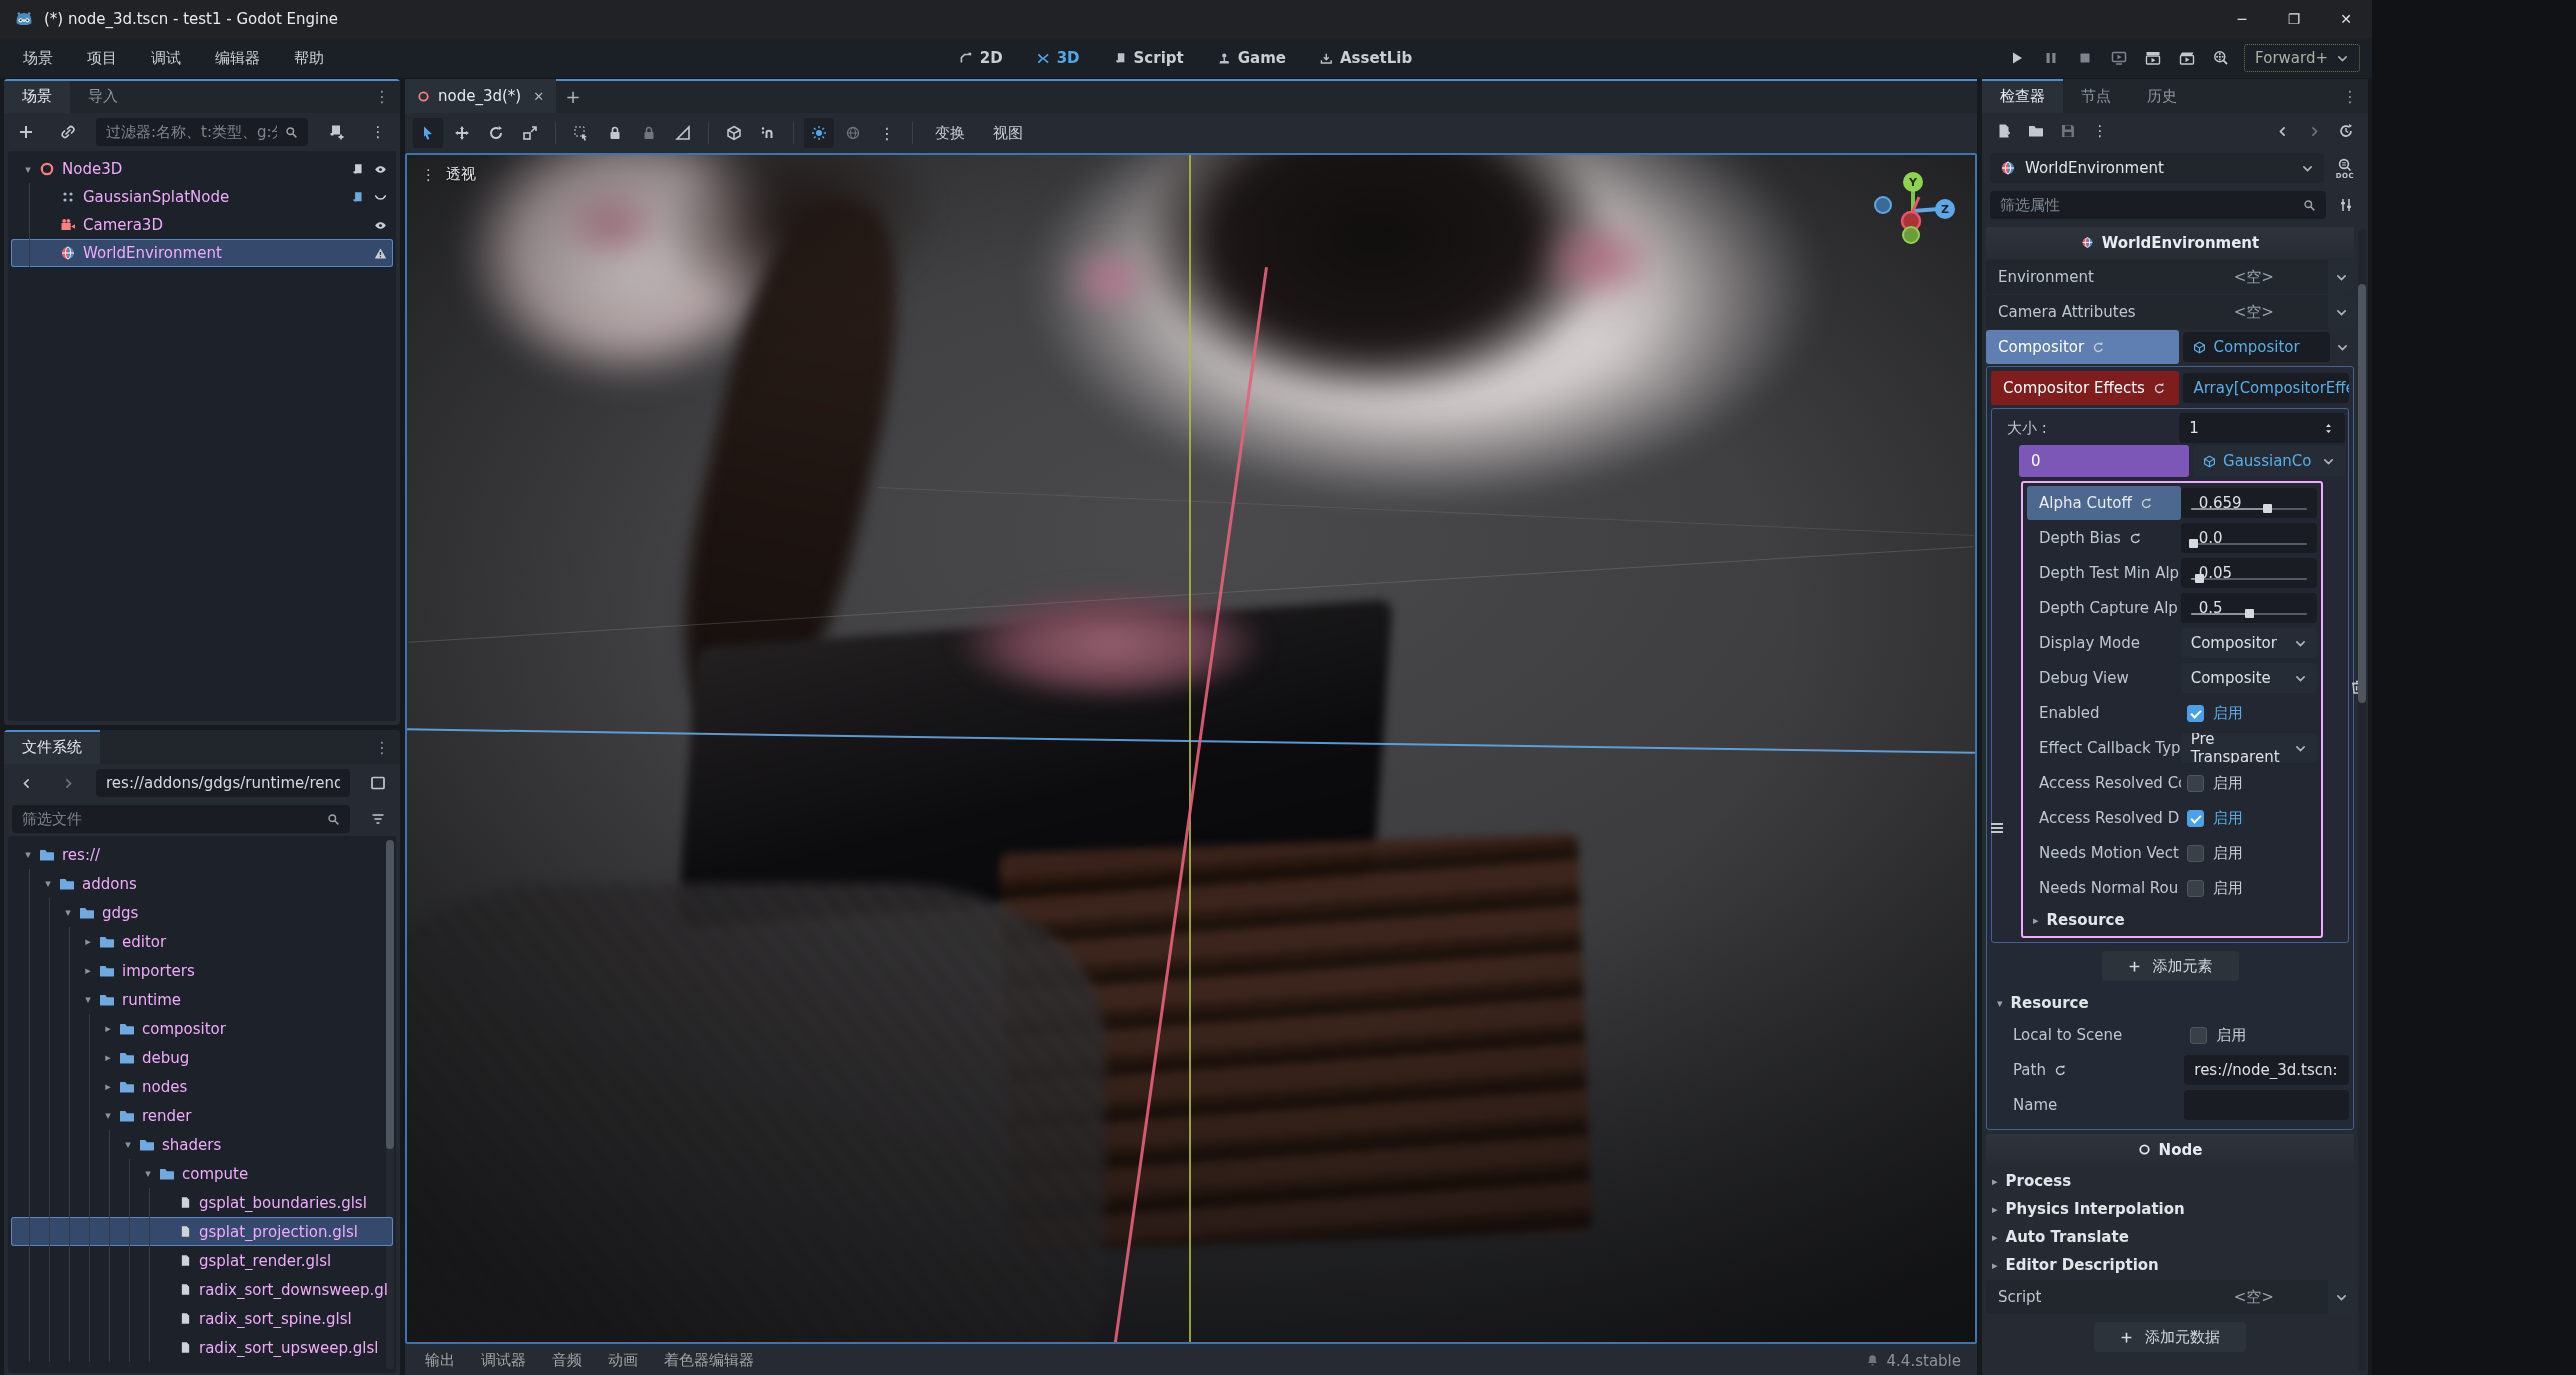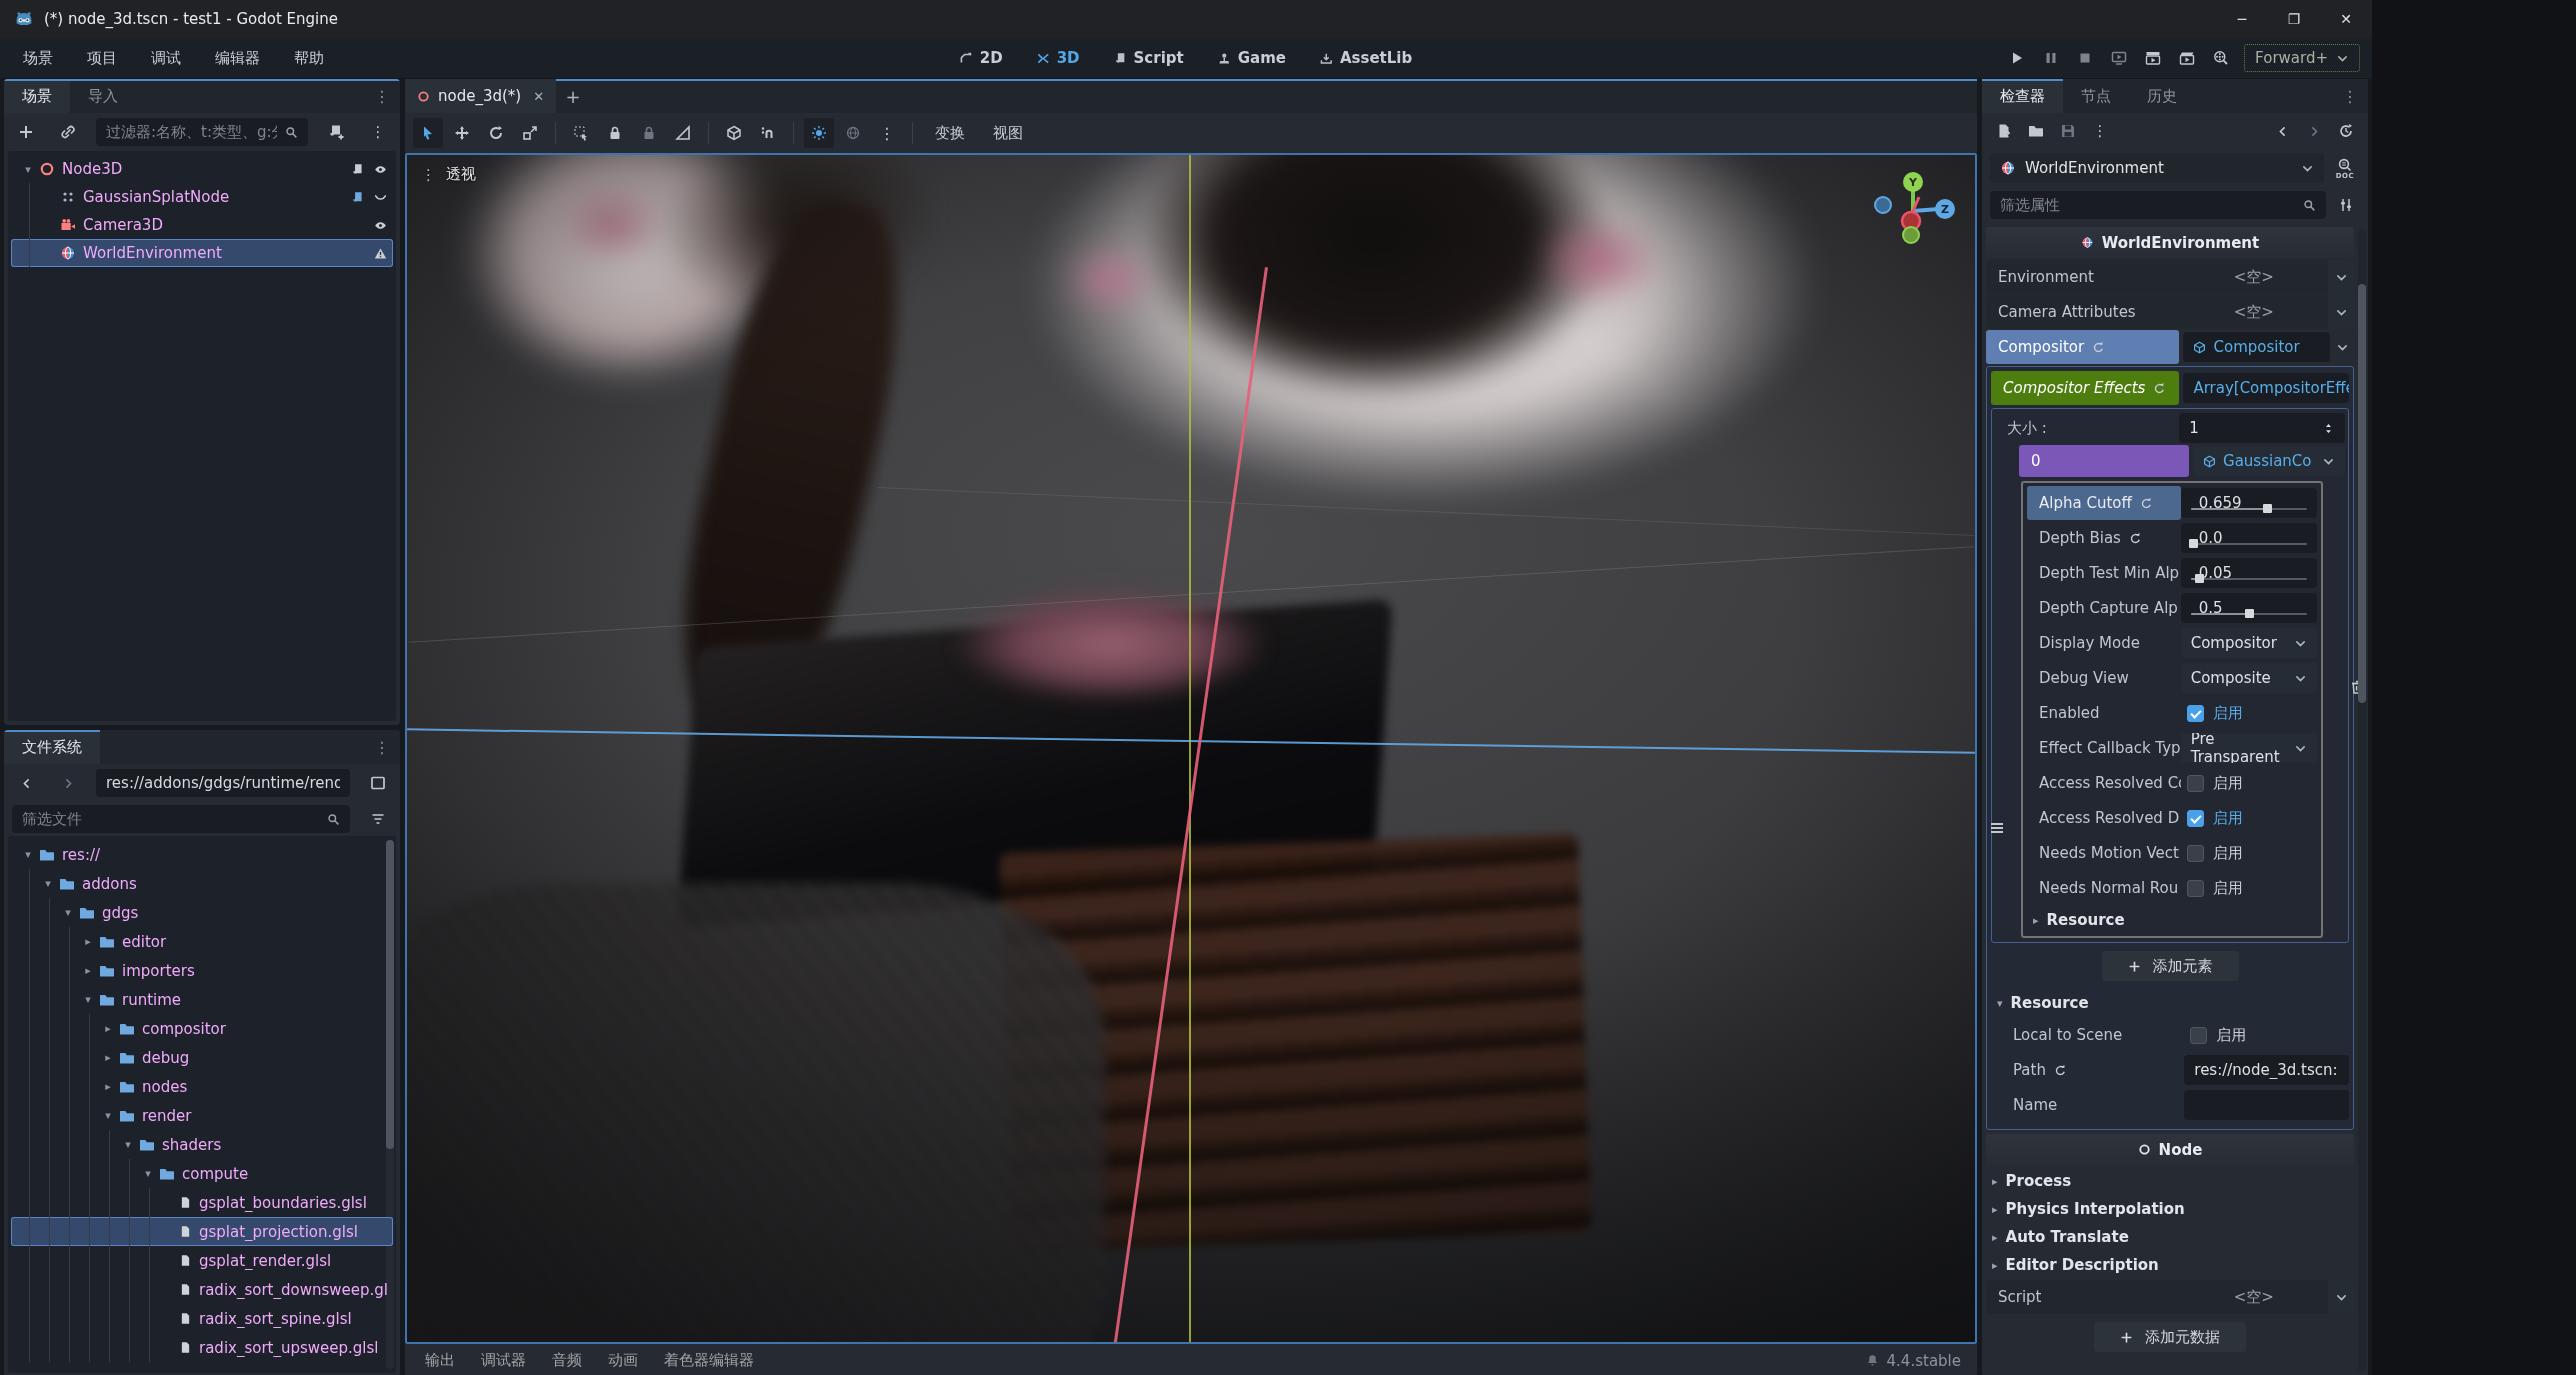"Compositor Effects" .plabel.hl-purple { background: #4d7c0f -> #7f1d1d; font-style: italic -> none }
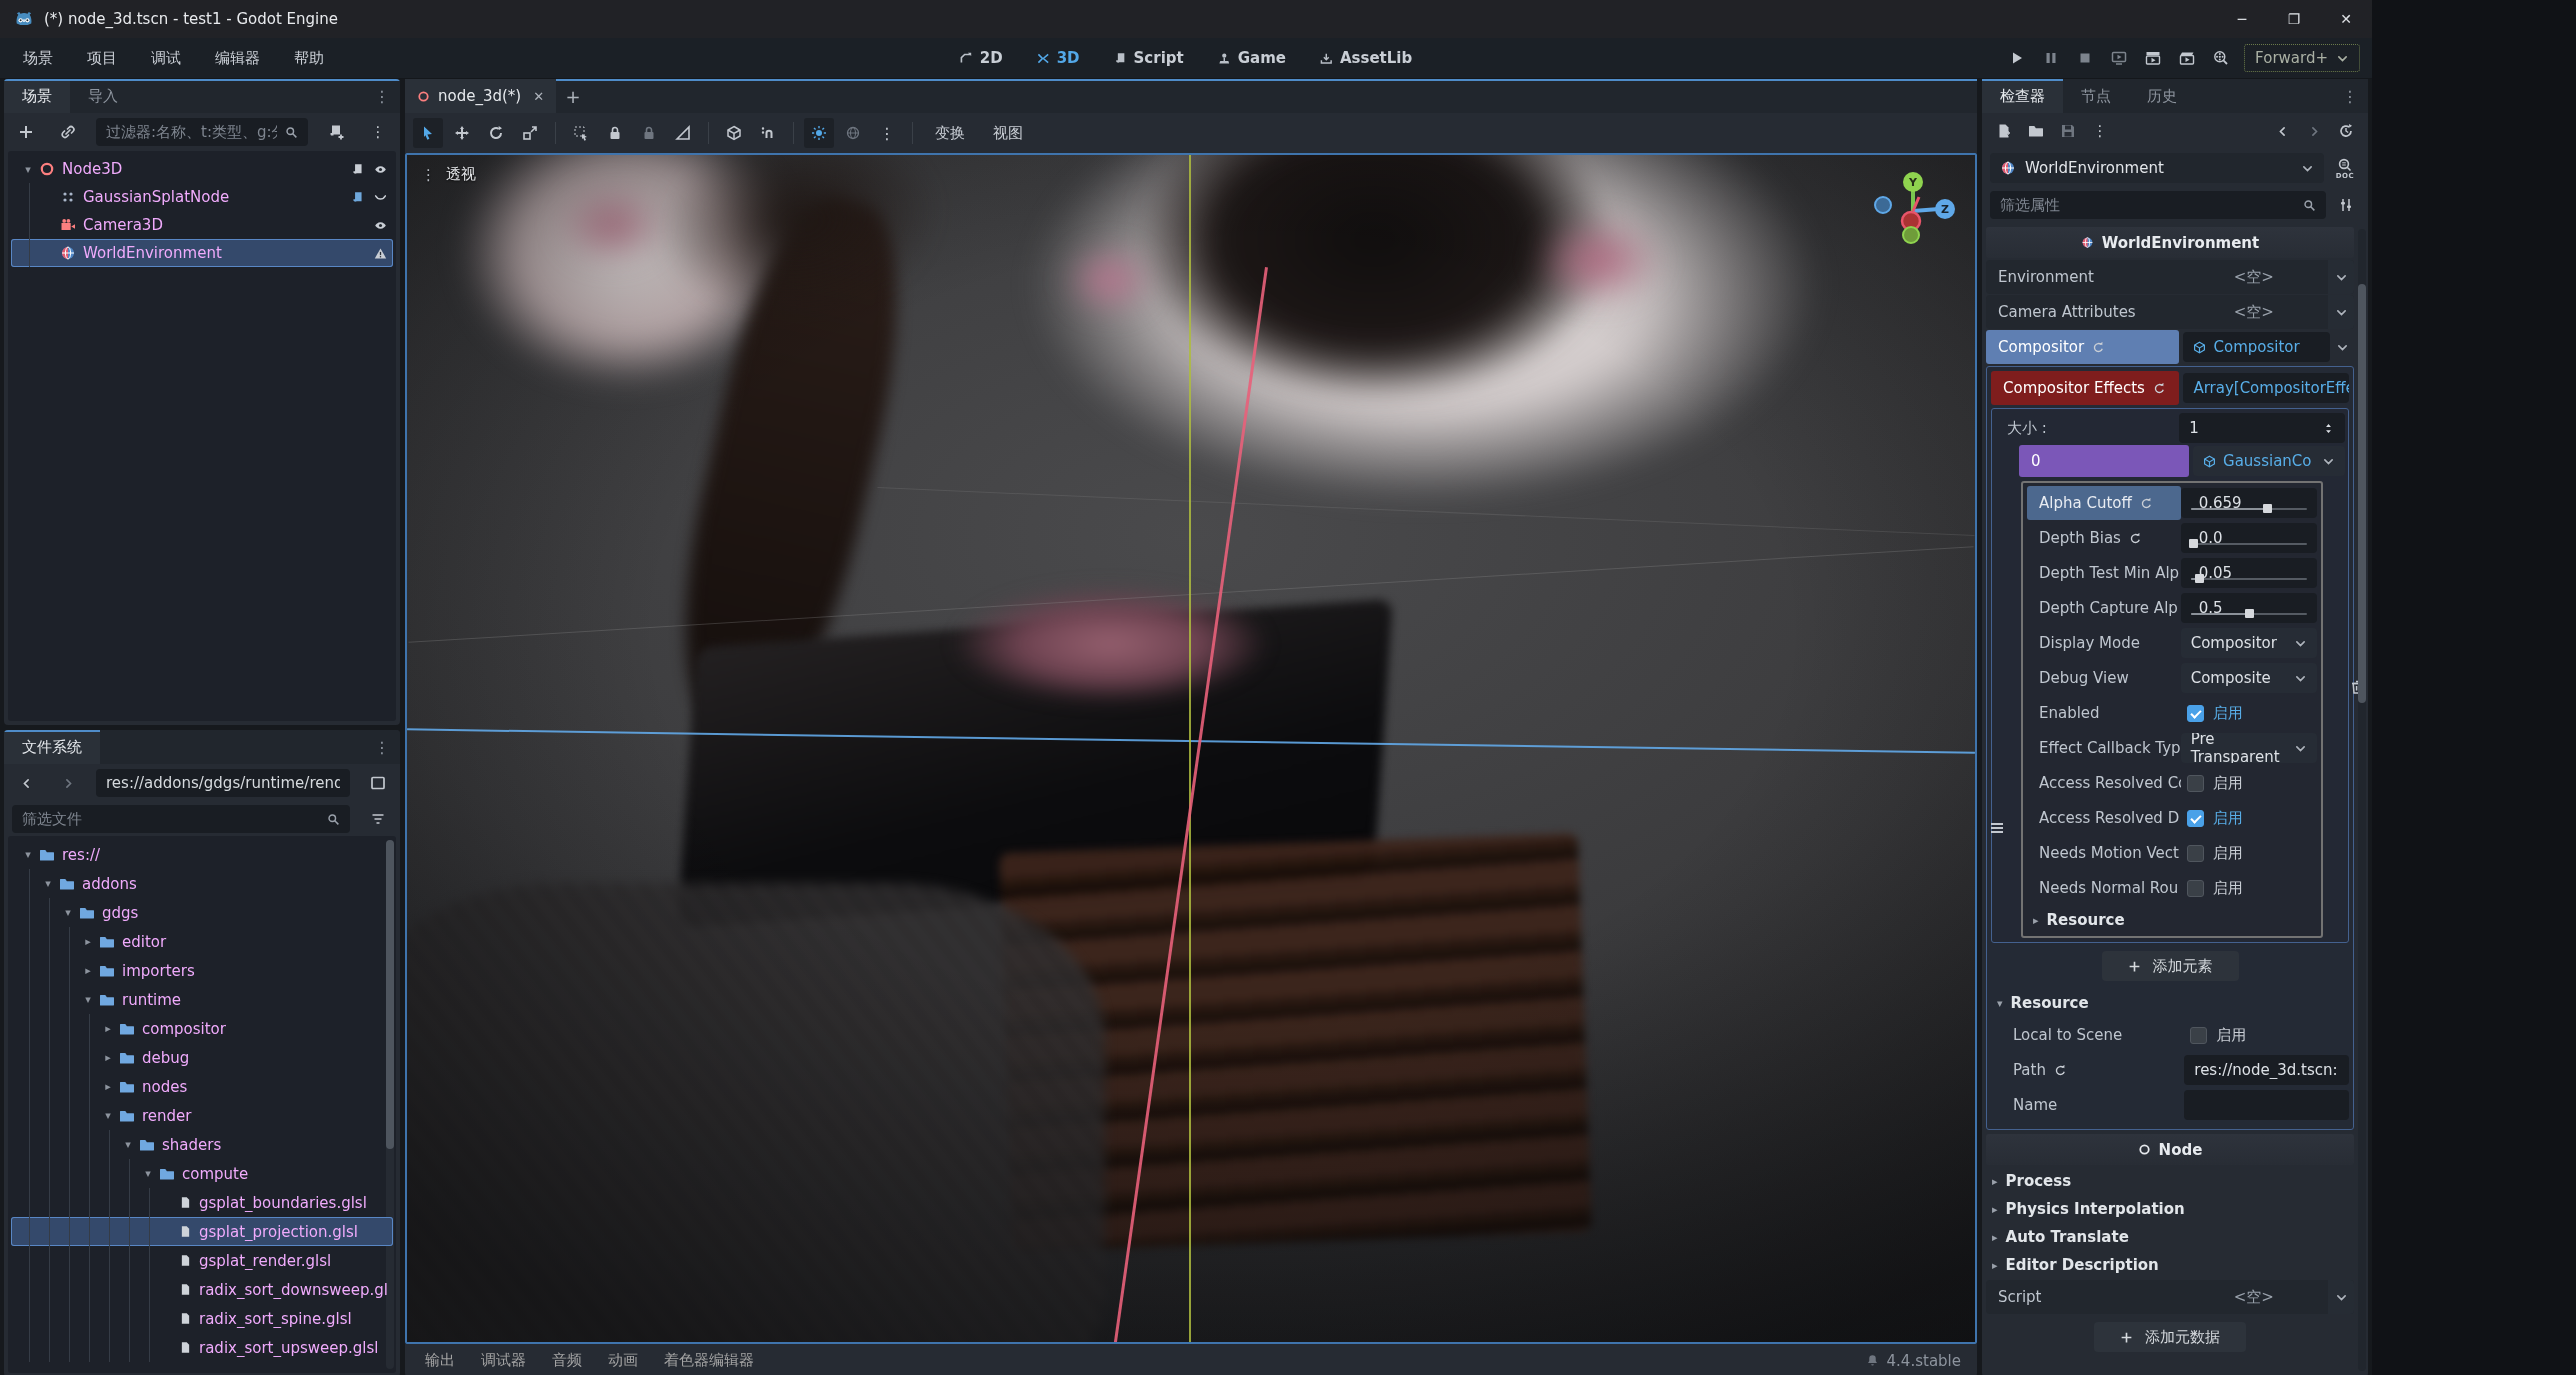"Alpha Cutoff" .elem-box { border: 2px solid #737373 -> 2px solid #f0abfc }
